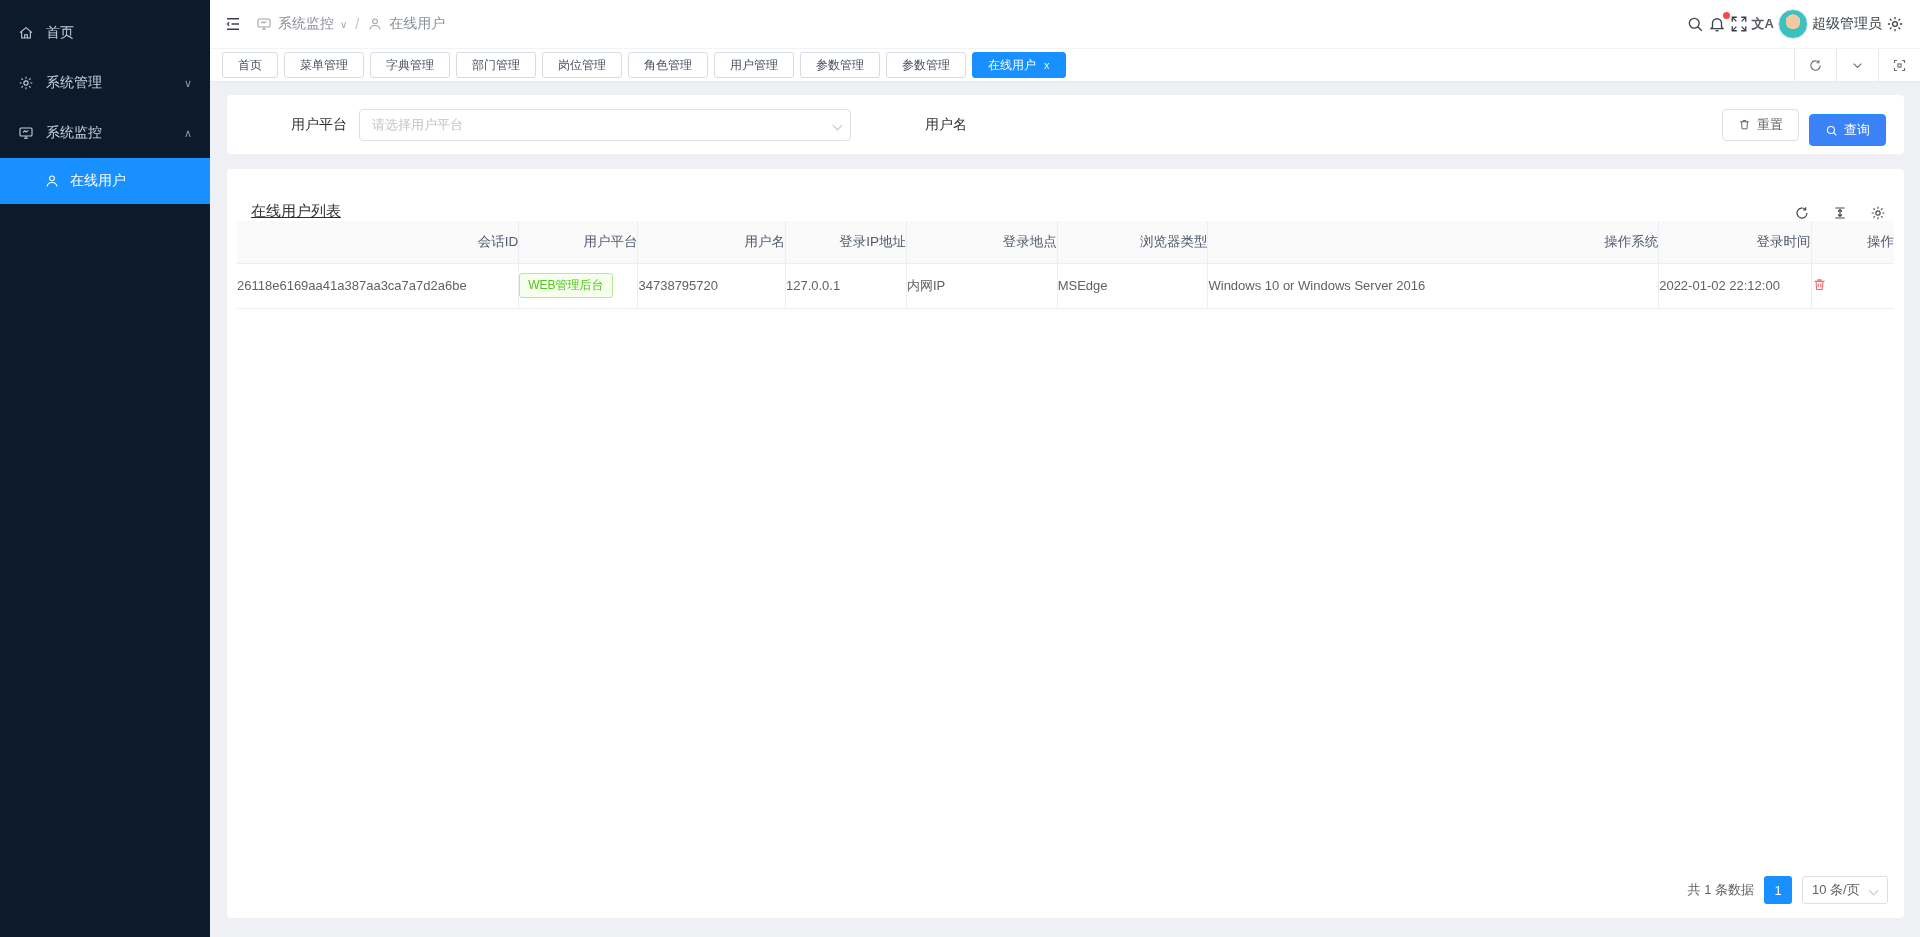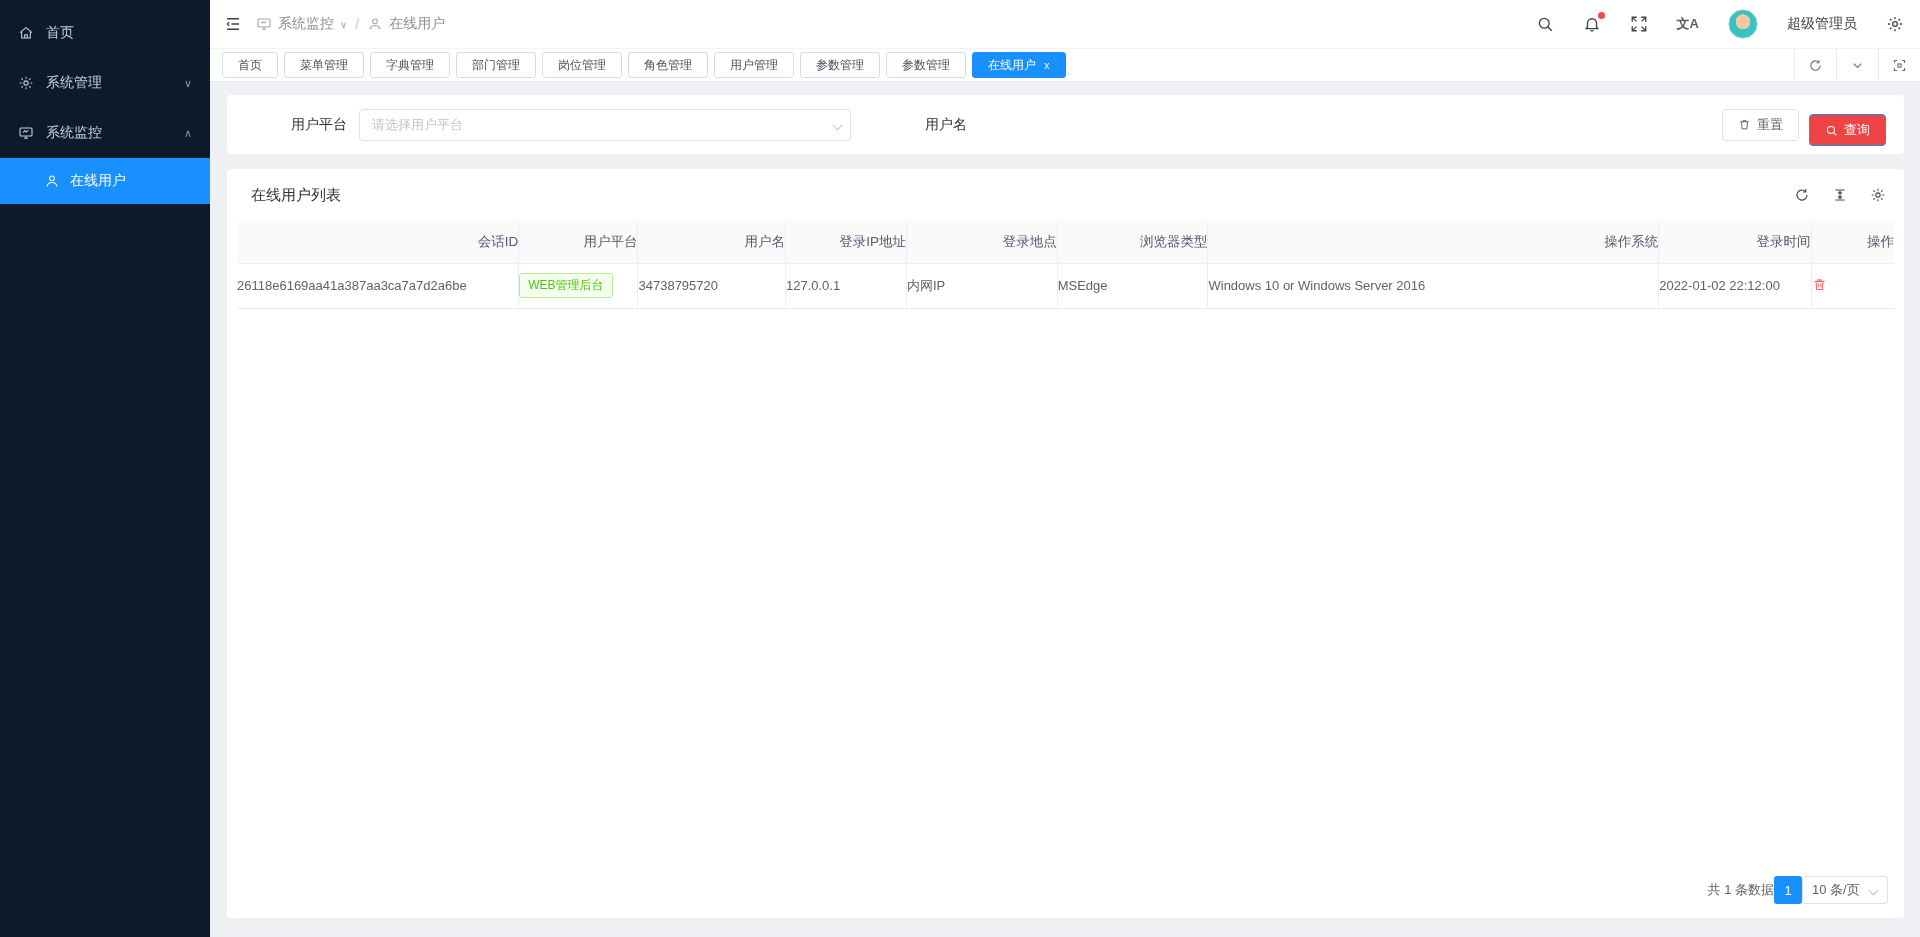"文A" .topbar-right { gap: 29px -> 4px }
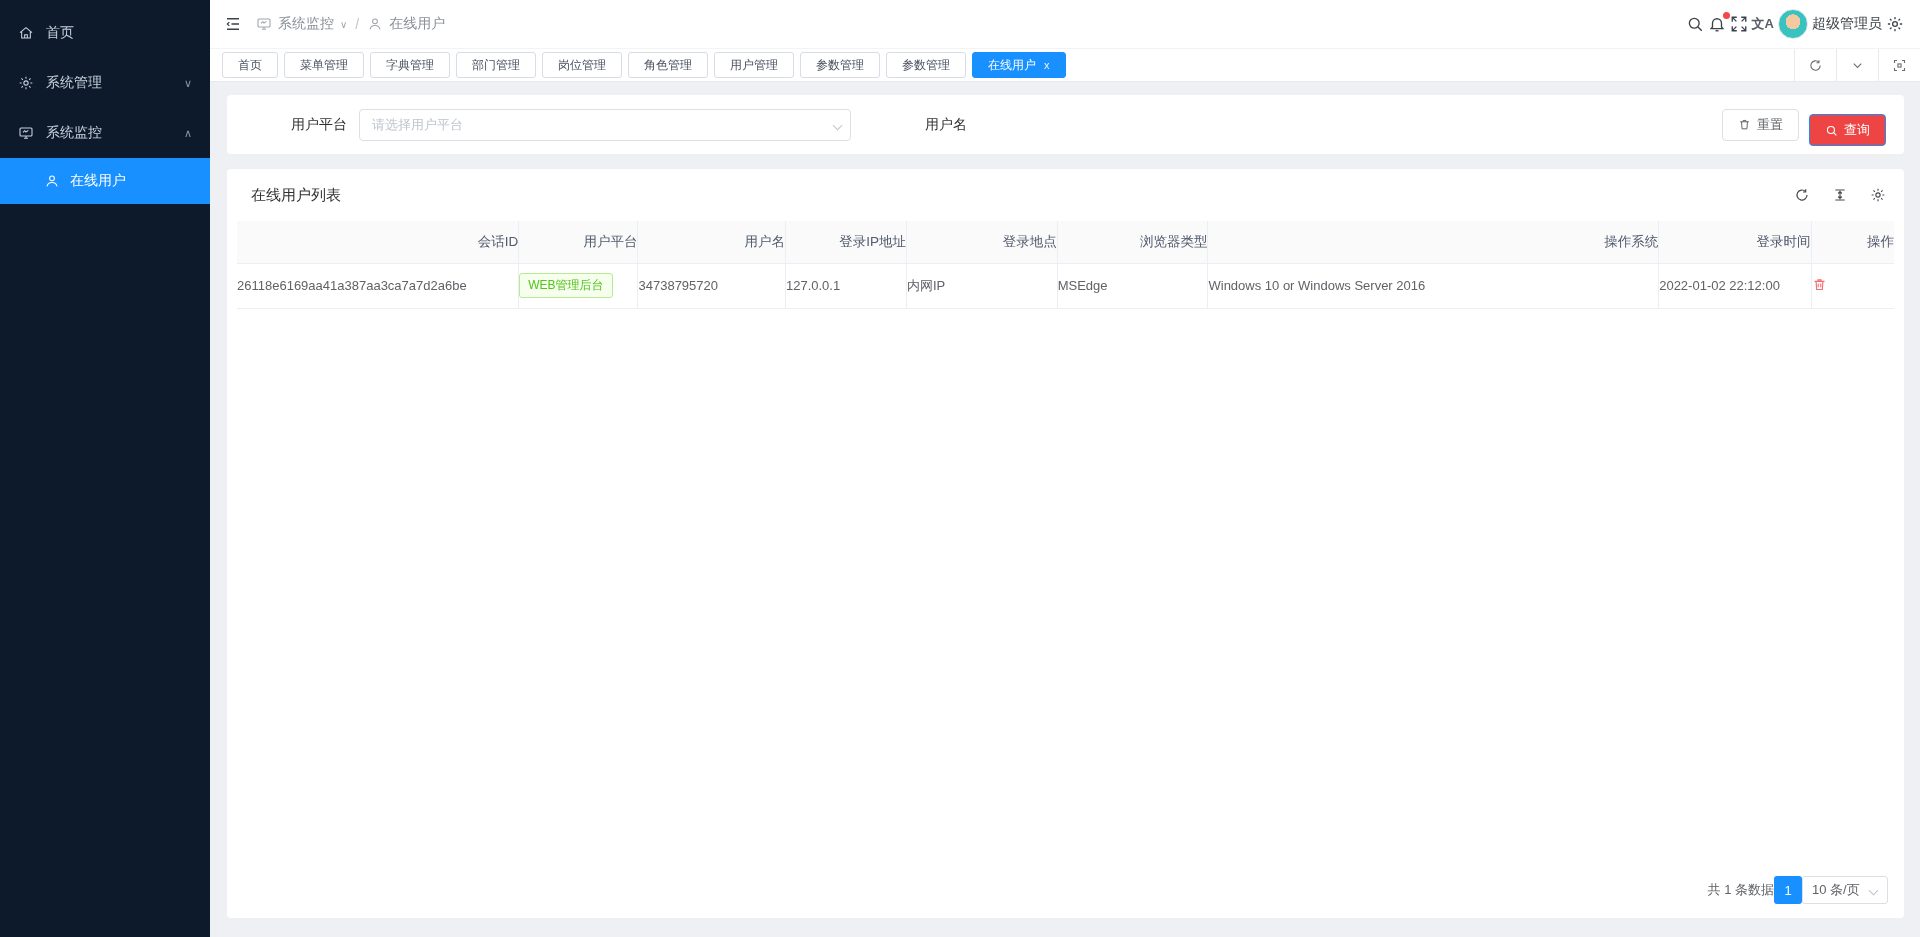"查询" .btn-primary { background: #ef4444 -> #3b82f6 }
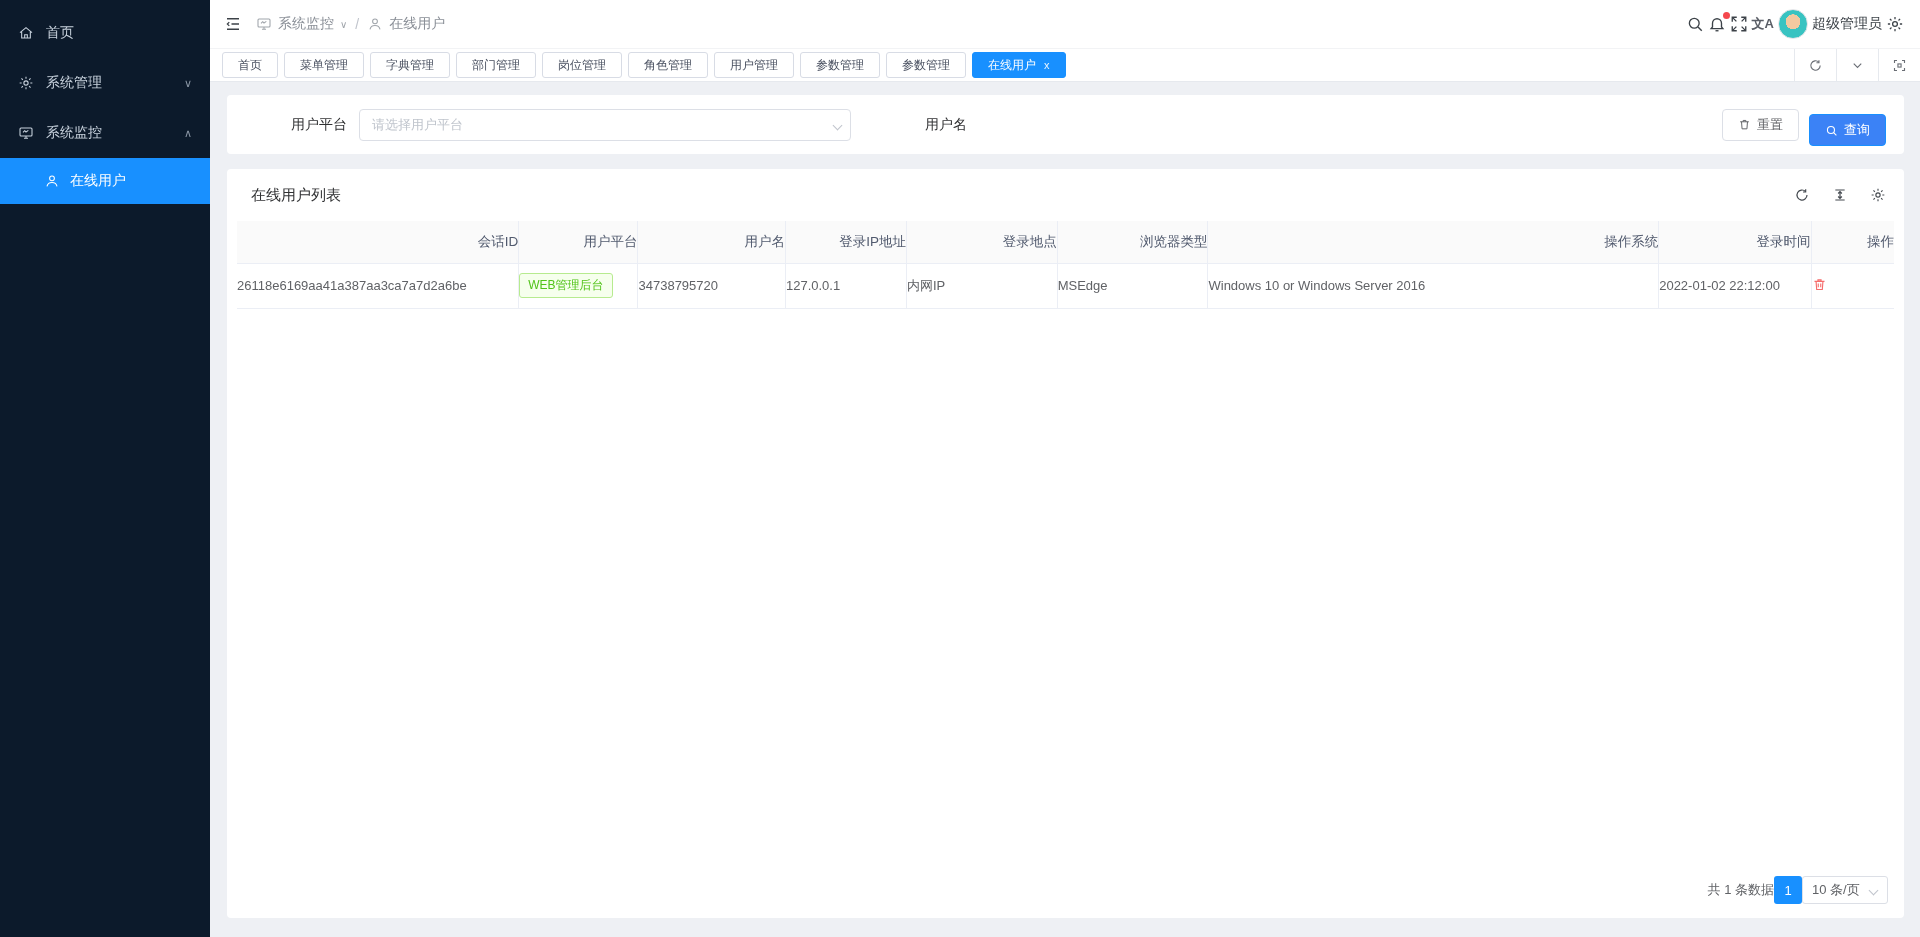"在线用户列表" .card-head { align-items: center -> flex-end; text-decoration: none -> underline }
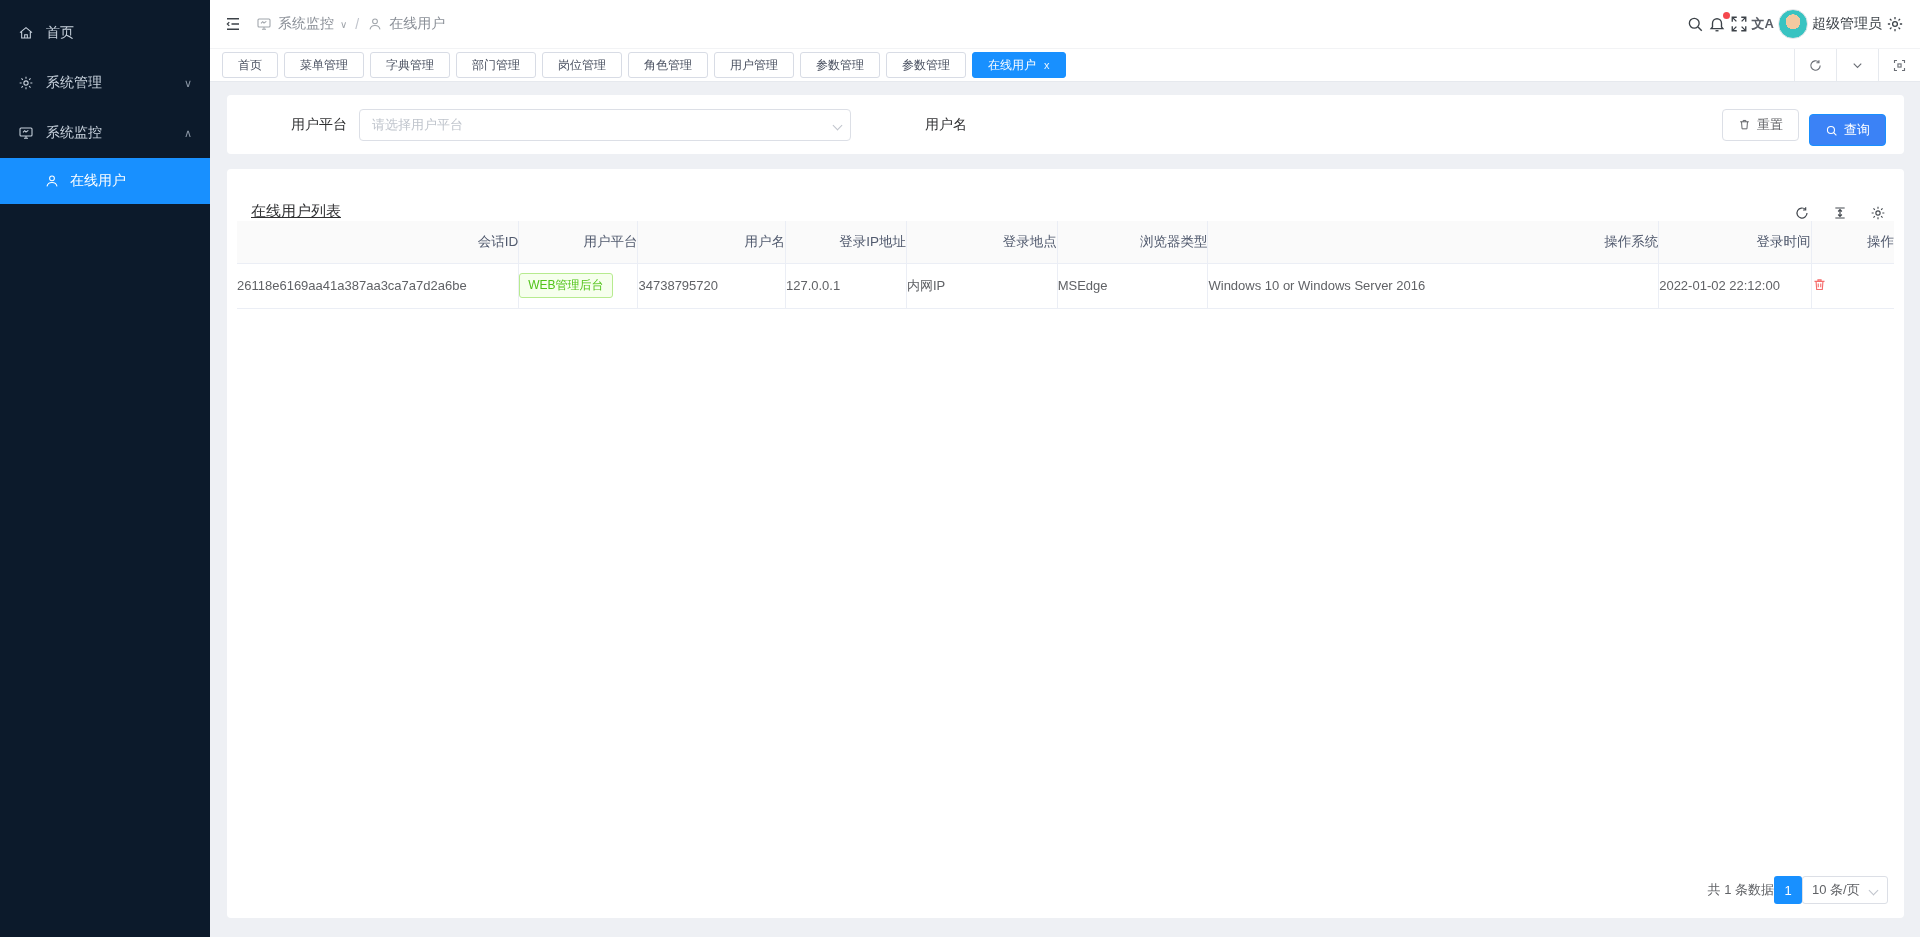"共 1 条数据" .pager { gap: 0 -> 10px }
